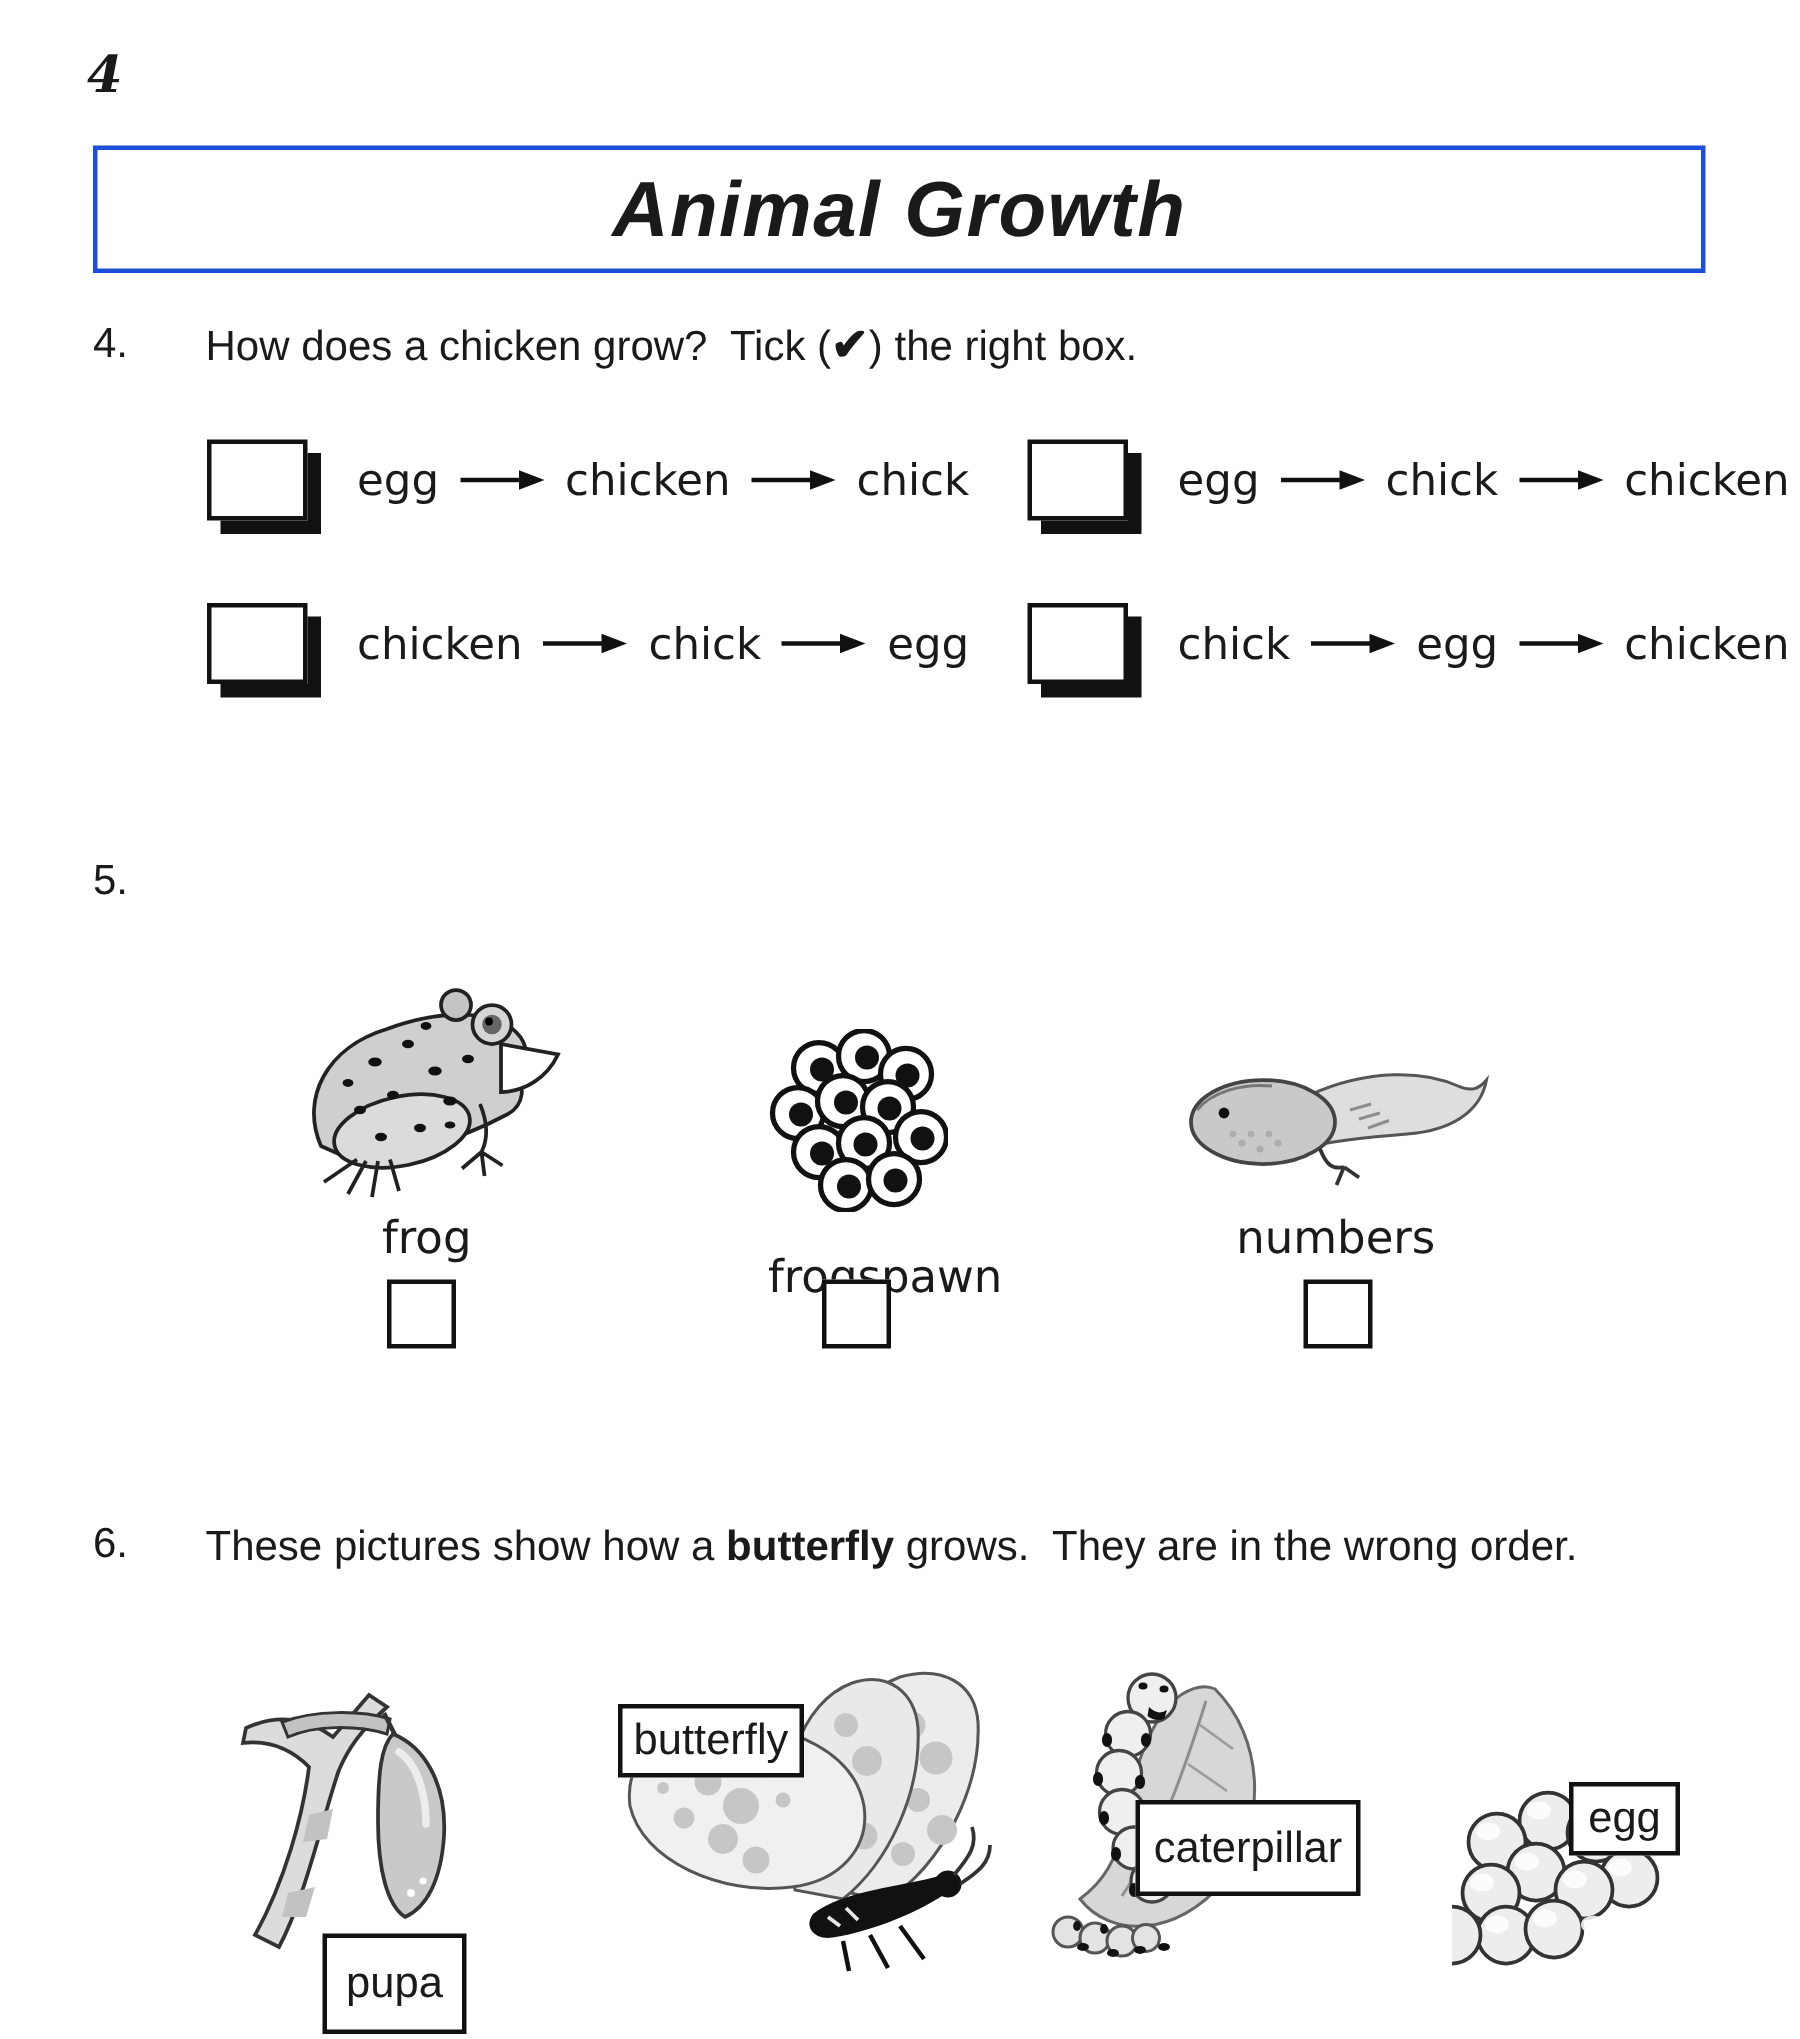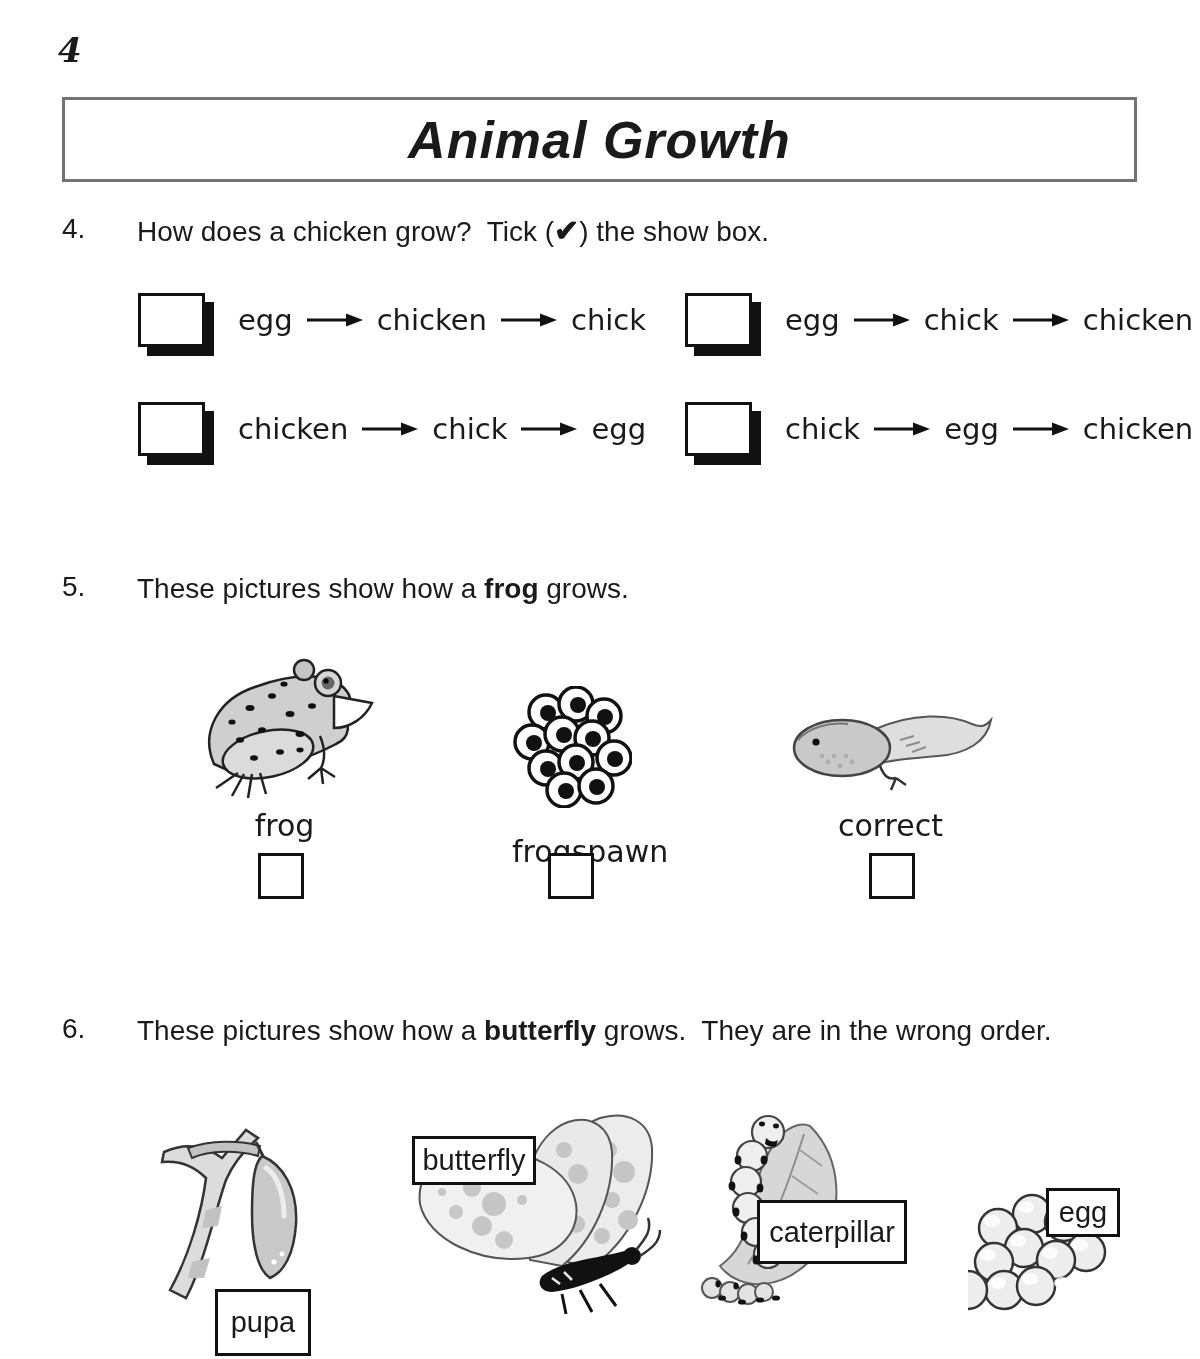"Animal Growth" .title-box { border: 3px solid #737373 -> 3px solid #1d4ed8 }
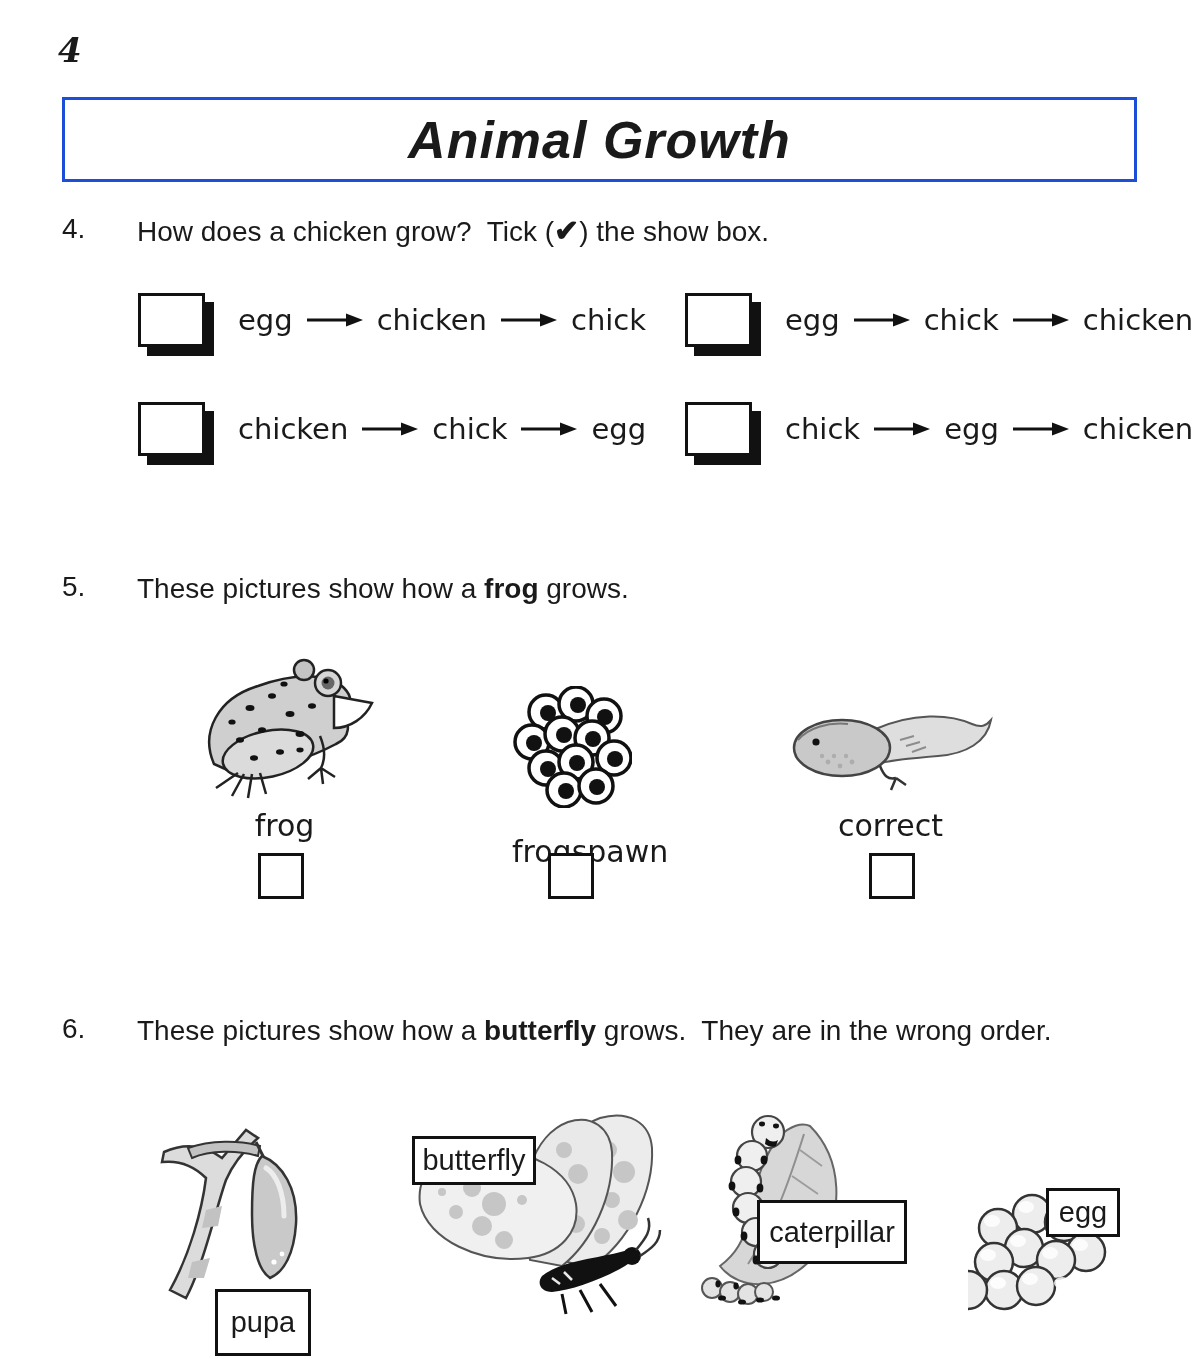") the show box." span { text: show -> right }
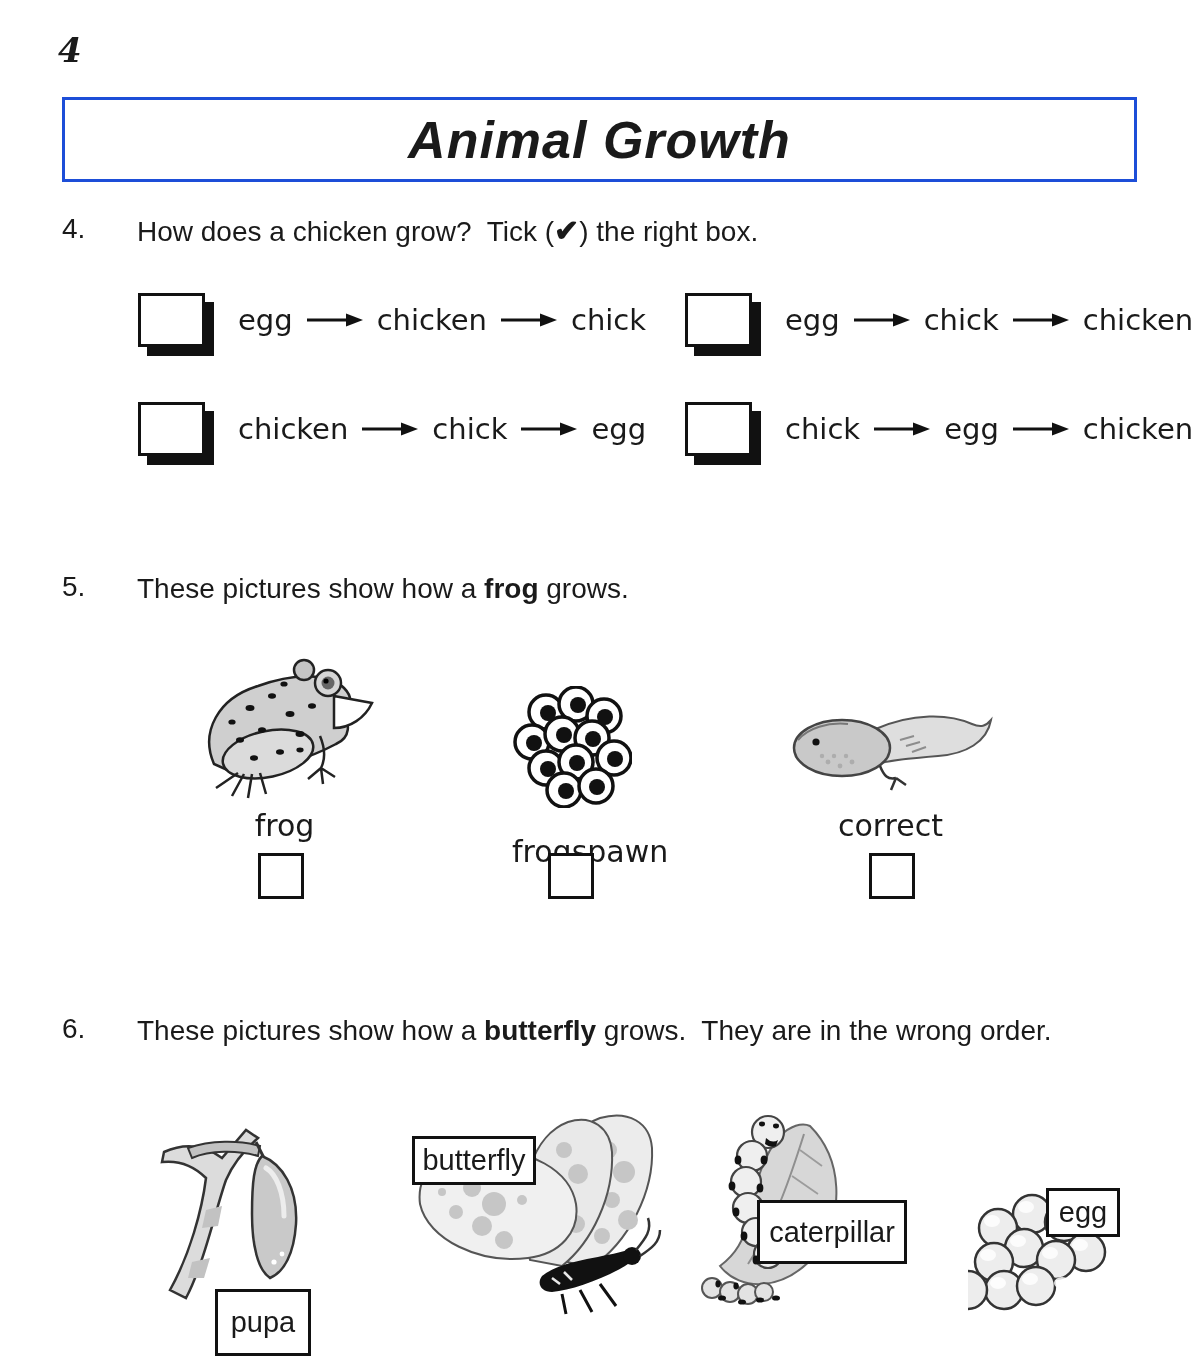"These pictures show how a frog" div.q-line { html: <div> <span>These pictures show how a </span><span>frog</span><span> grows.</span> </div> -> none }
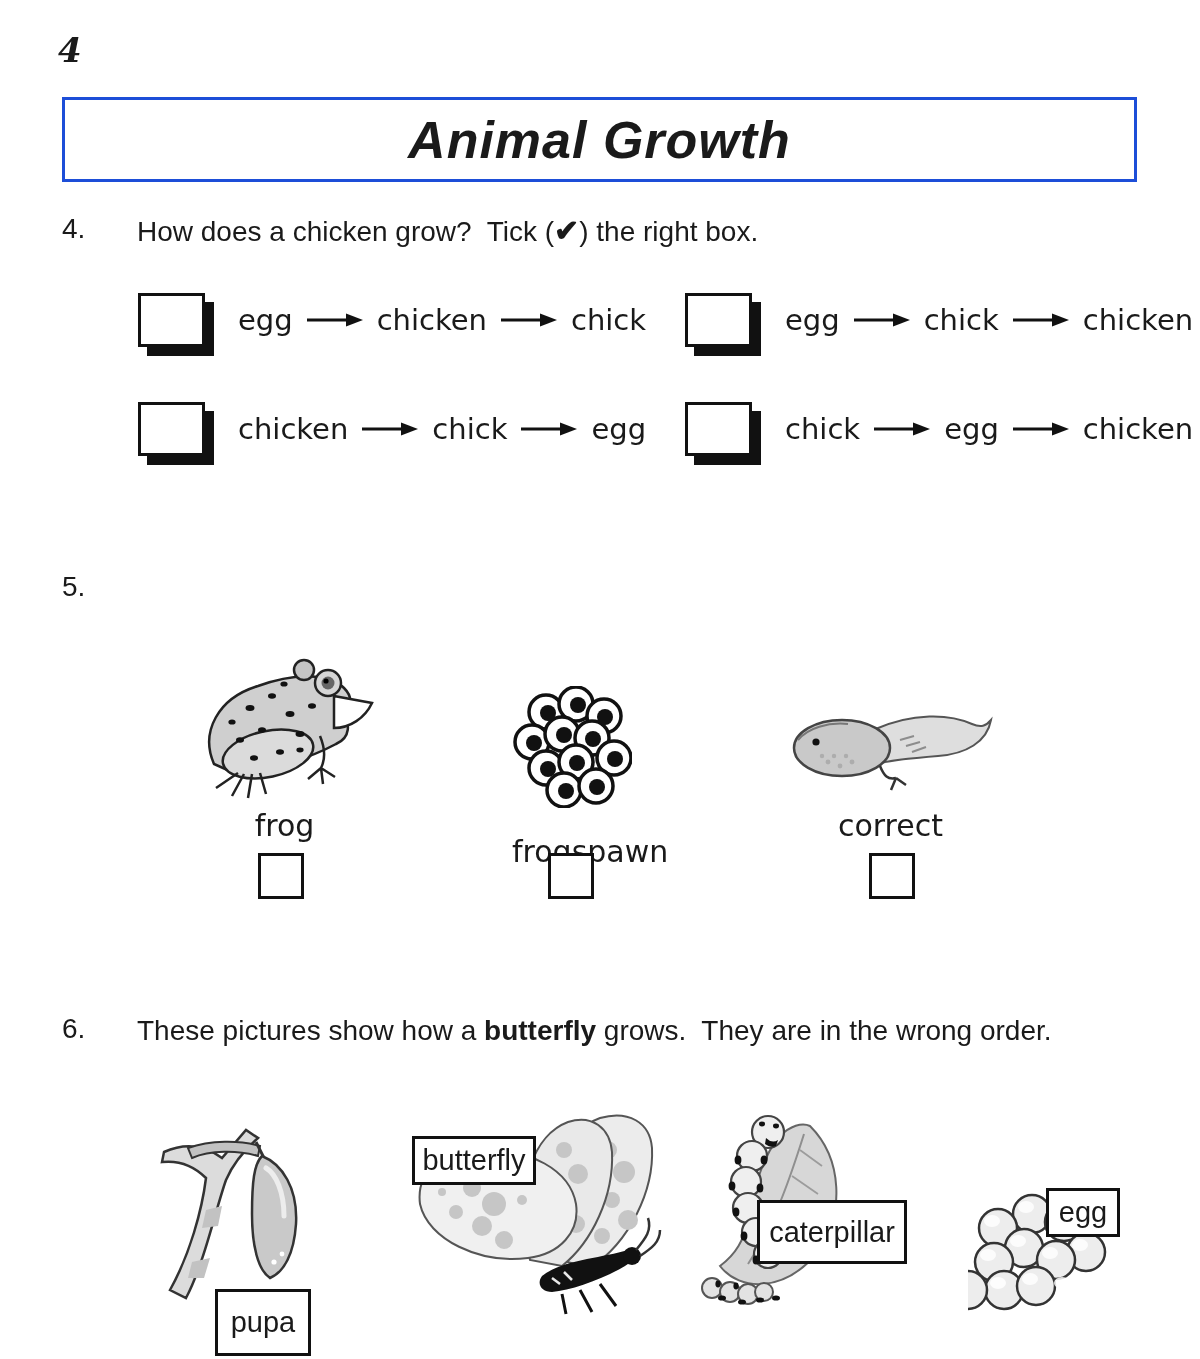"correct" div.abs { text: correct -> numbers }
